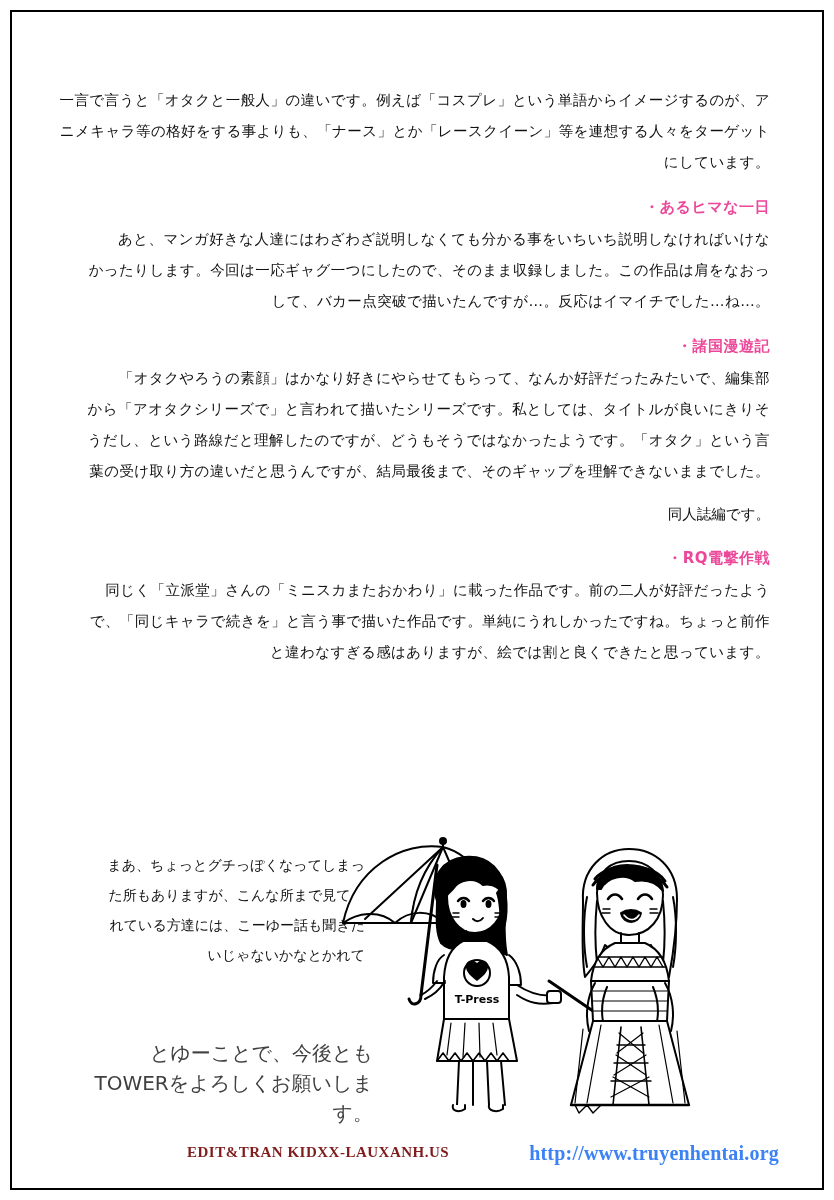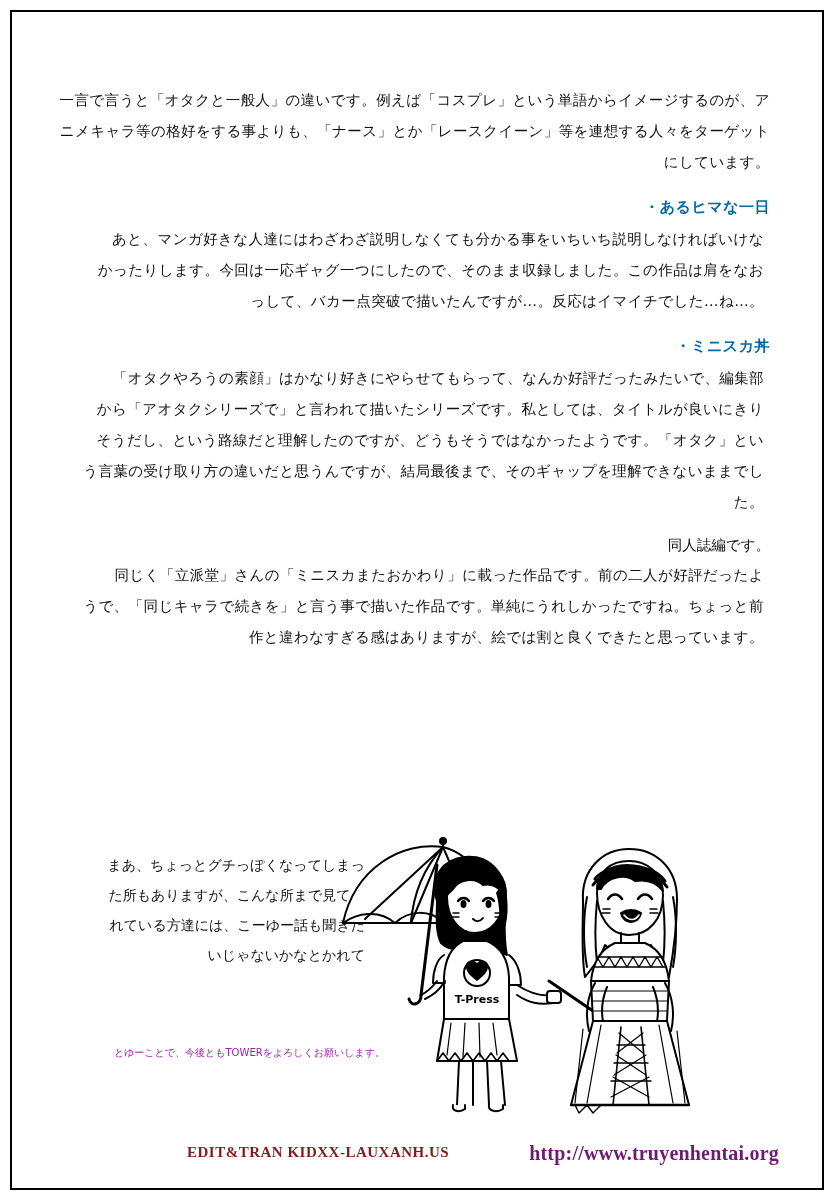"・あるヒマな一日" .section-head { color: #0369a1 -> #ec4899 }
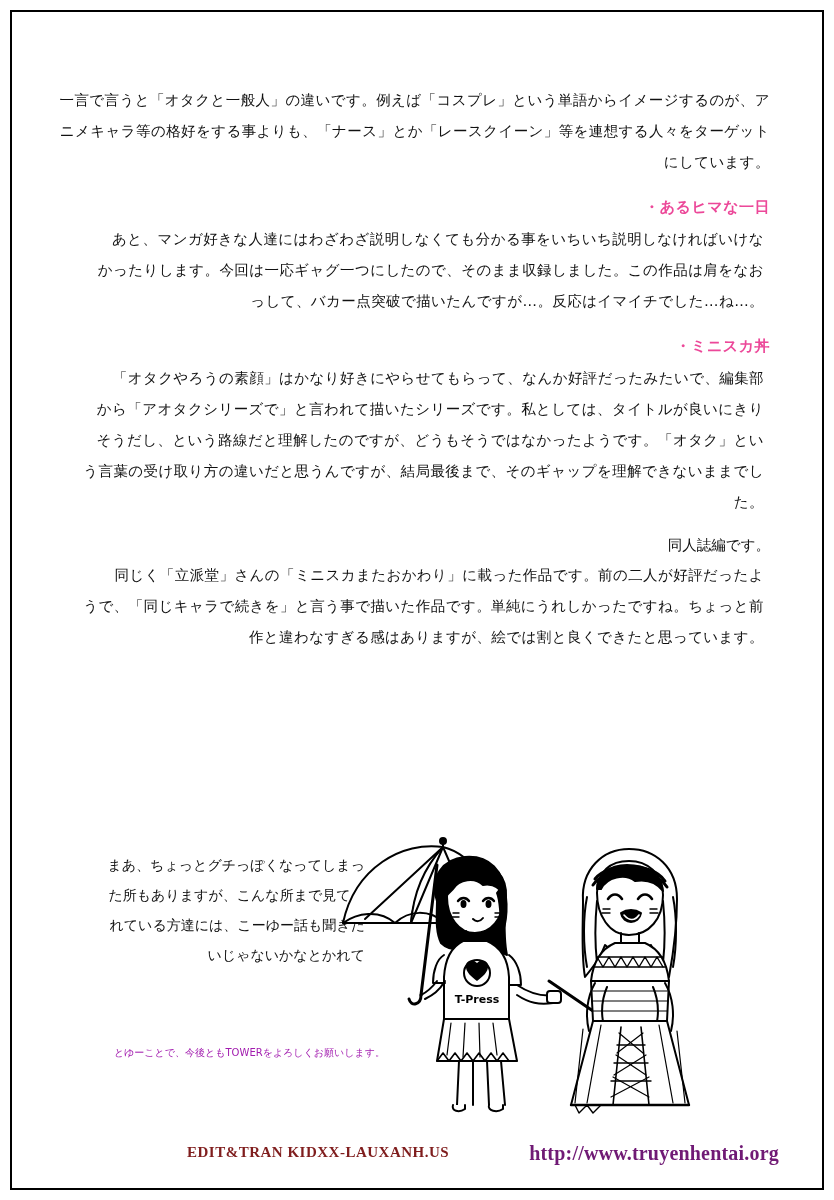"あと、マンガ好きな人達にはわざわざ説明しなくても分かる事をいちいち説明しなければ" .body-block { margin-right: 6px -> none }
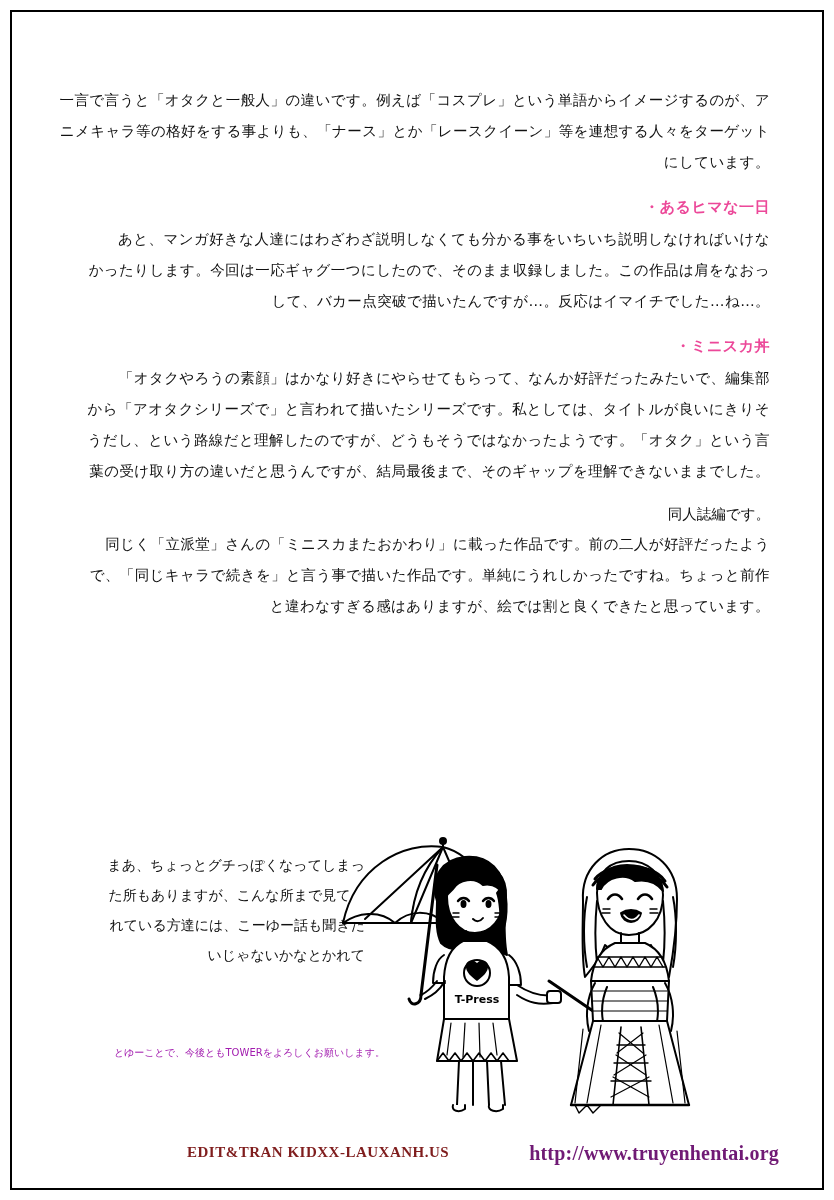"・ミニスカ丼" div.section-head { text: ミニスカ丼 -> 諸国漫遊記 }
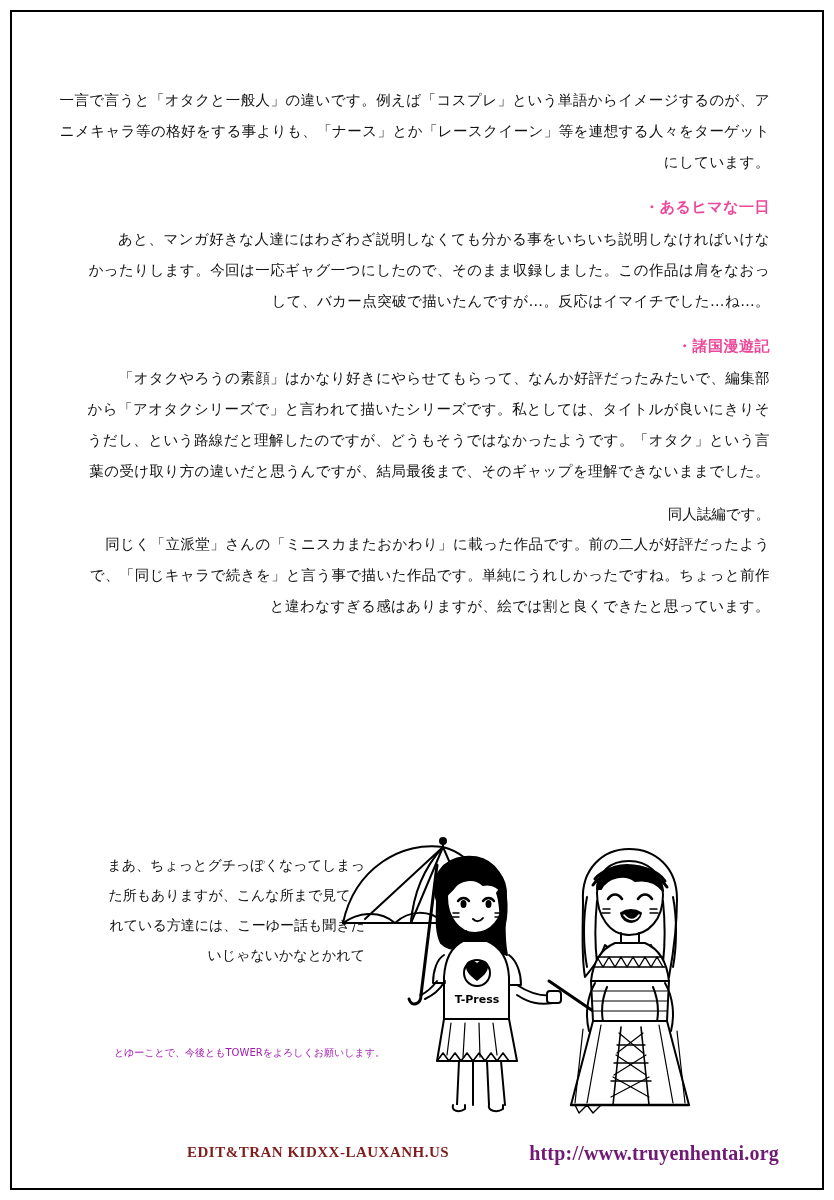"・RQ電撃作戦" div.section-head { html: none -> <div>・RQ電撃作戦</div> }
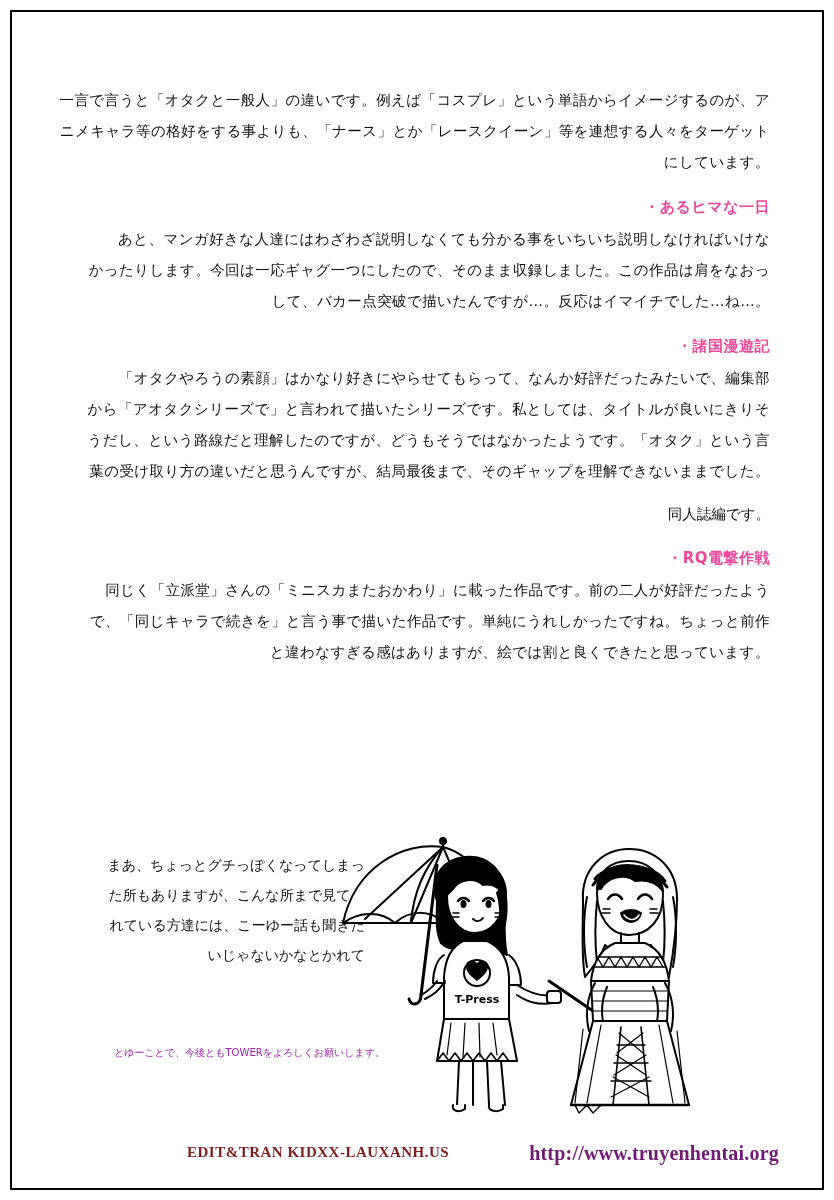"とゆーことで、今後ともTOWERをよろしくお願いします。" .note2 { color: #a21caf -> #404040; font-size: 10px -> 20px; left: 50px -> 38px }
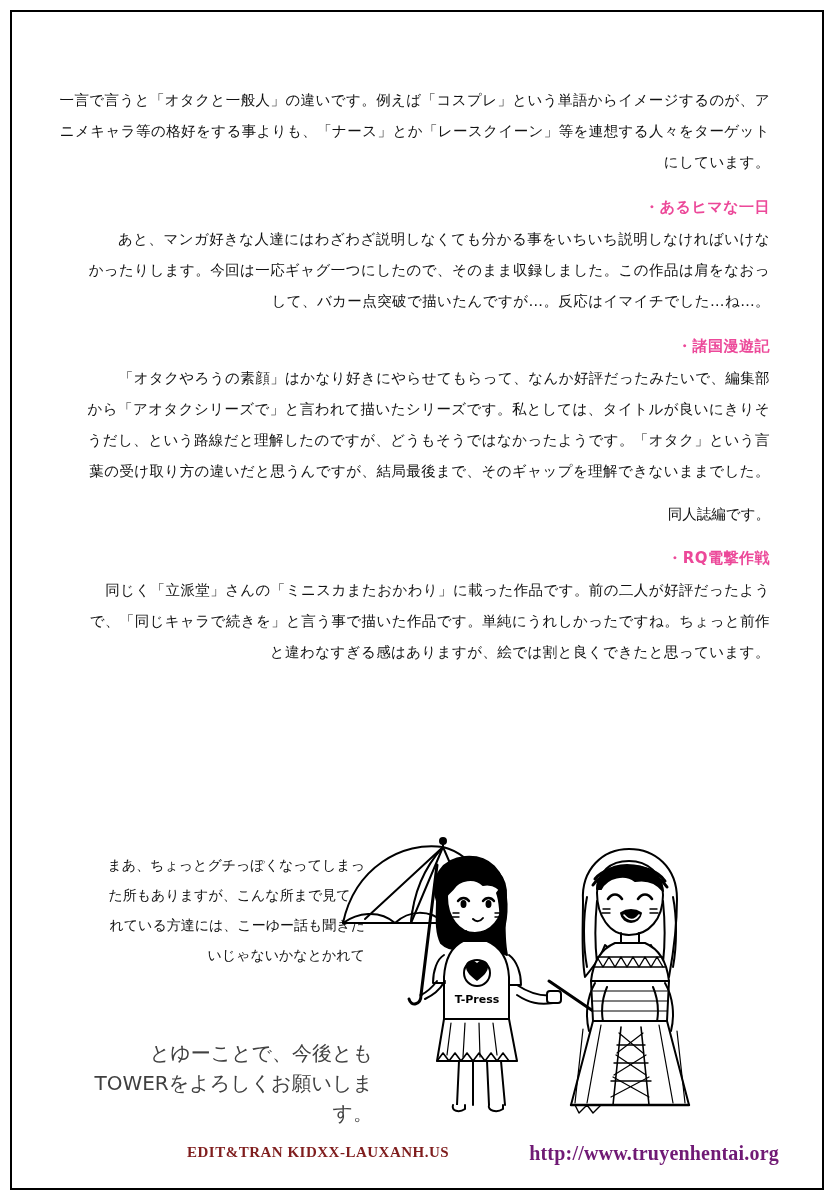"http://www.truyenhentai.org" .url { color: #701a75 -> #3b82f6 }
